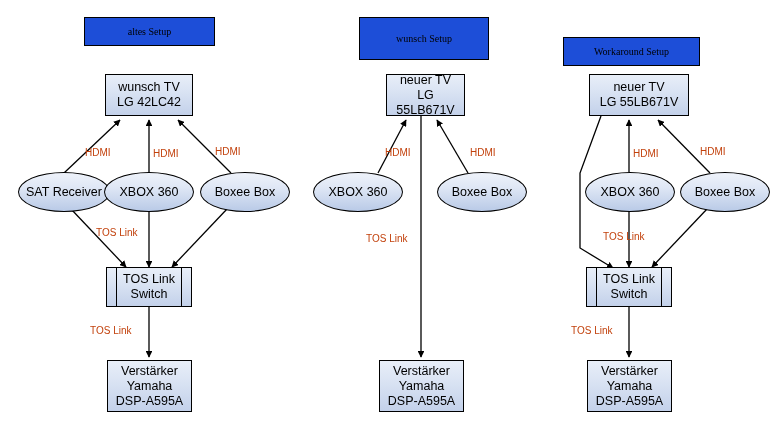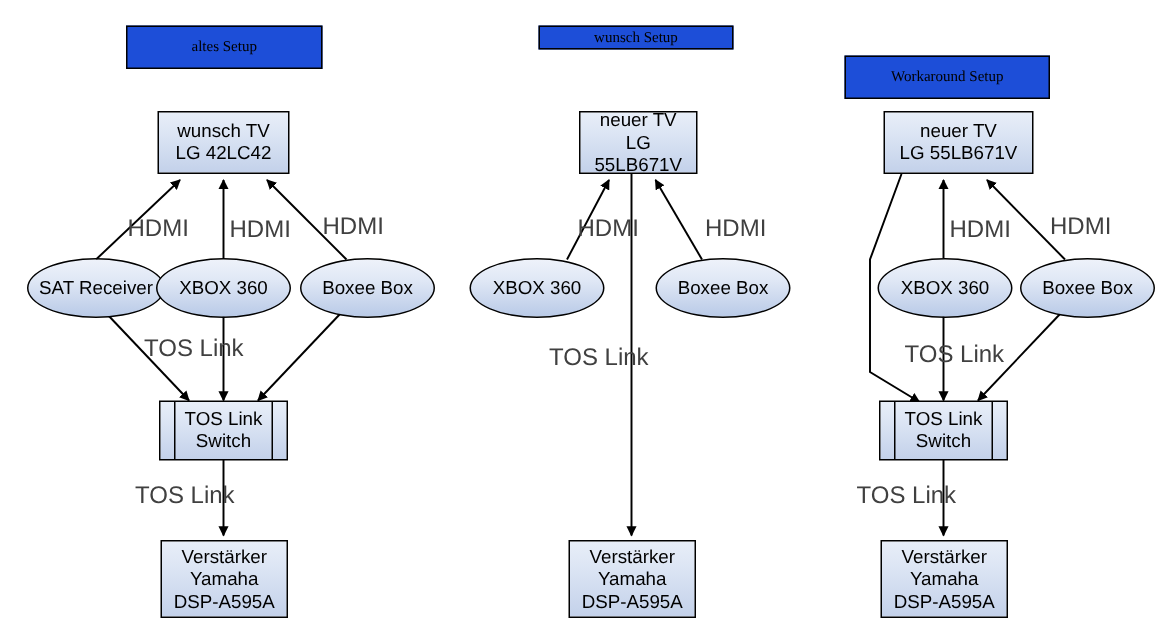"wunsch Setup" div.node { height: 16px -> 43px }
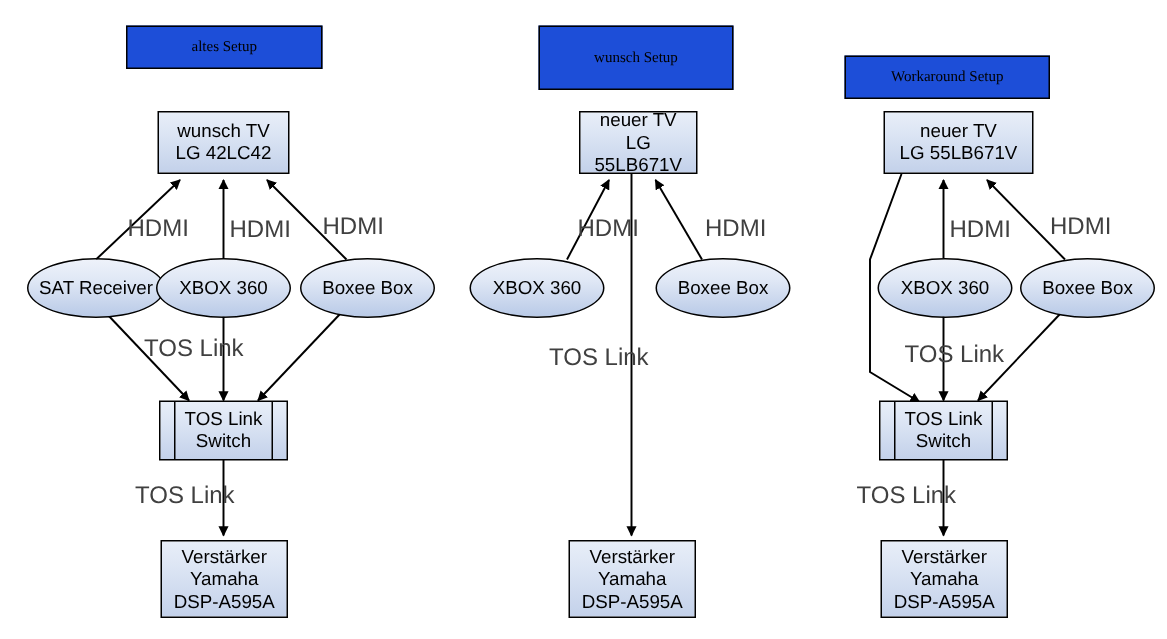"HDMI" .edge-label { color: #404040 -> #c2410c; font-size: 16px -> 10px }
